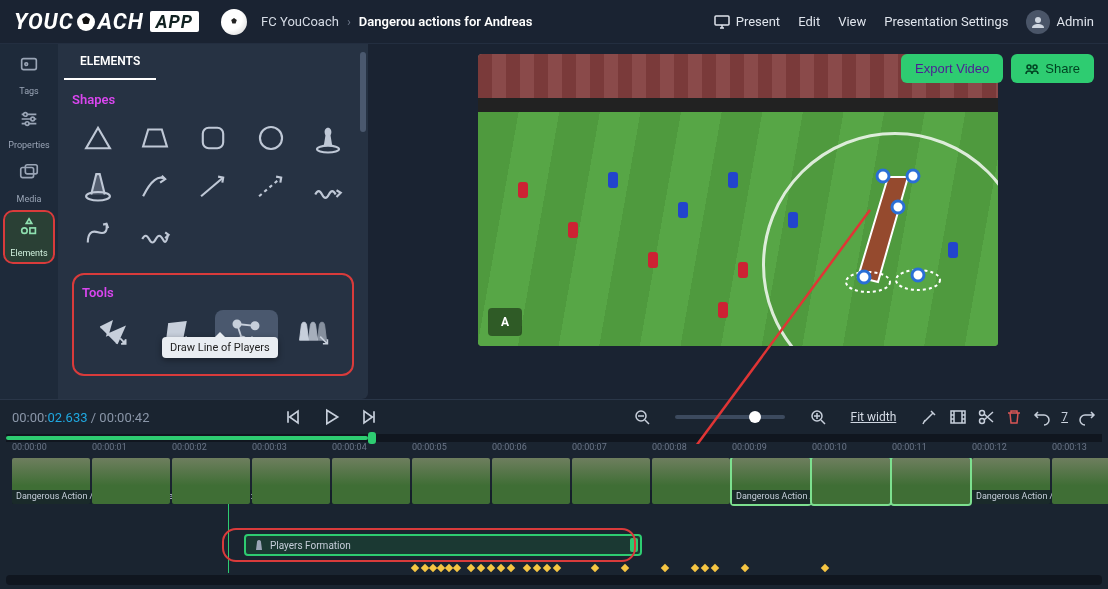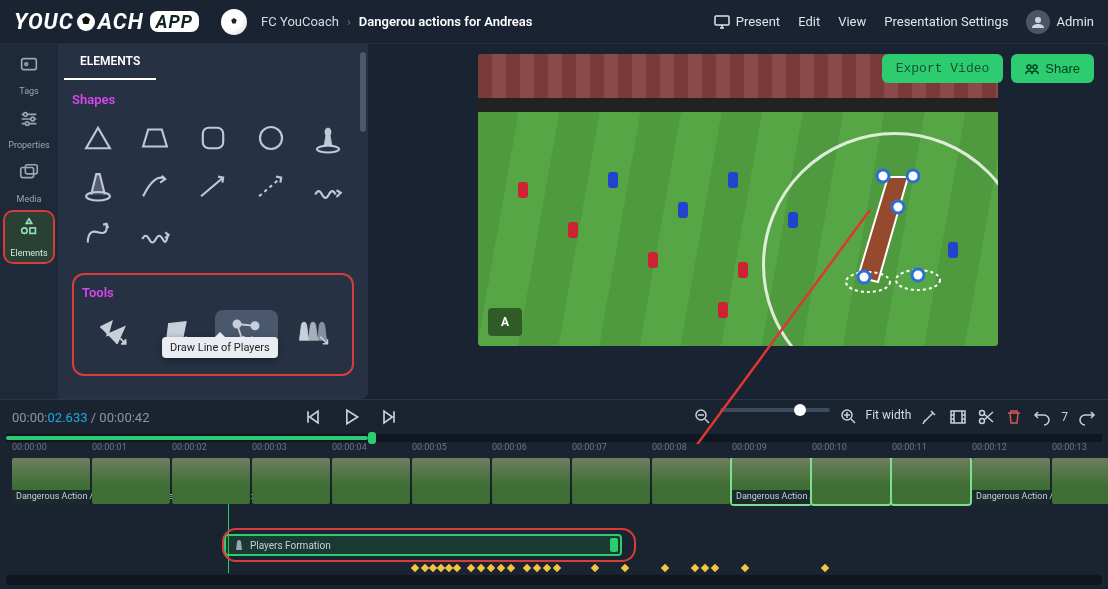"APP" .logo .app-badge { border-radius: 8px -> 2px }
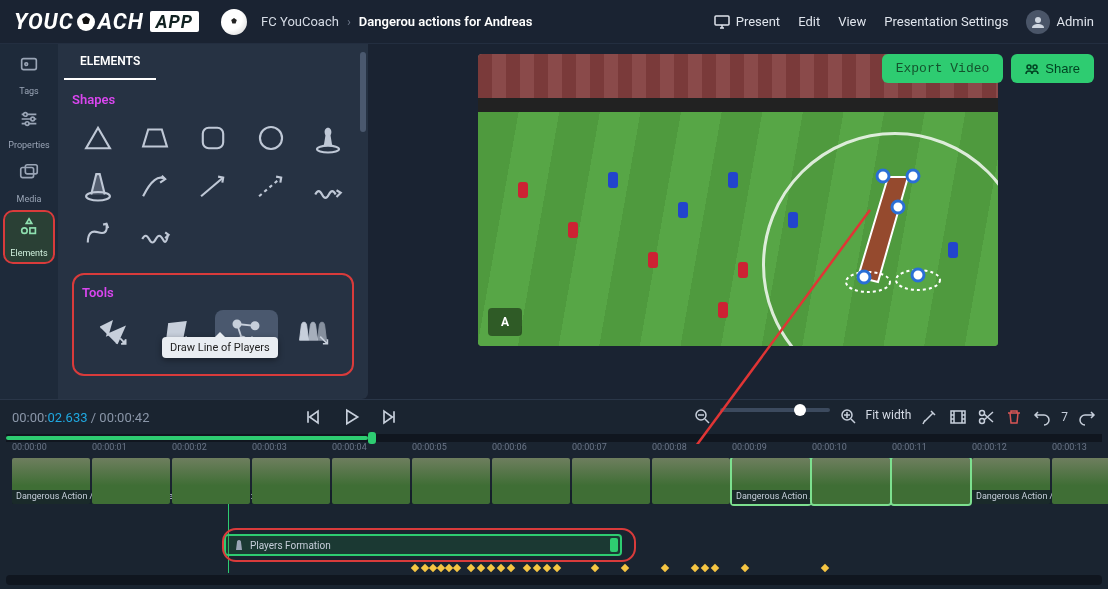"Export Video" .btn-green { color: #14532d -> #4c1d95; font-family: Liberation Mono, monospace -> none }
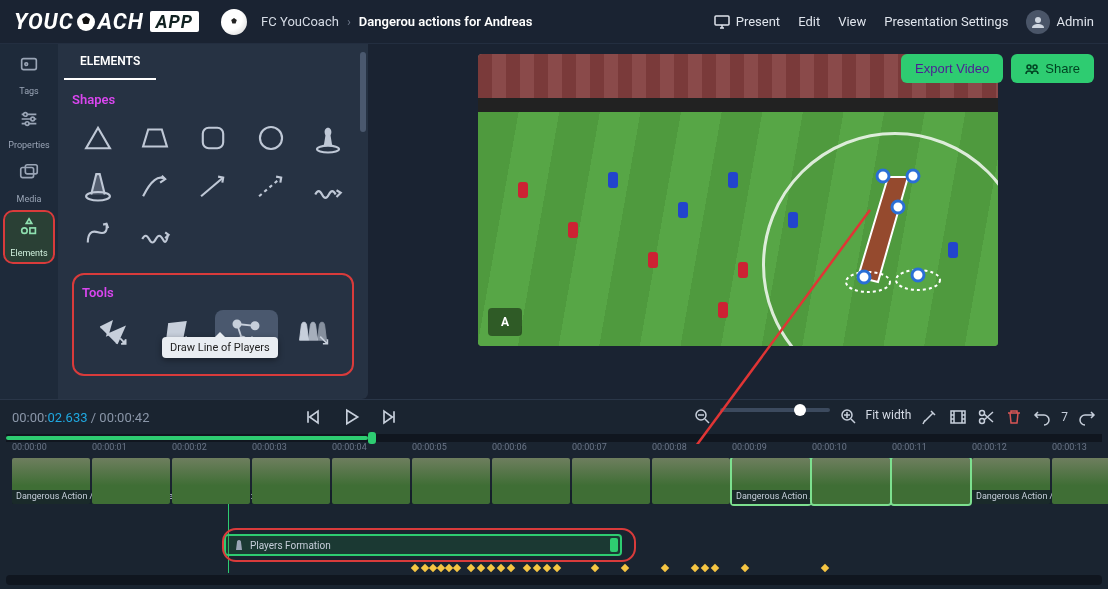"Fit width" .zoom-area { align-items: none -> center; gap: 10px -> 25px; text-decoration: none -> underline }
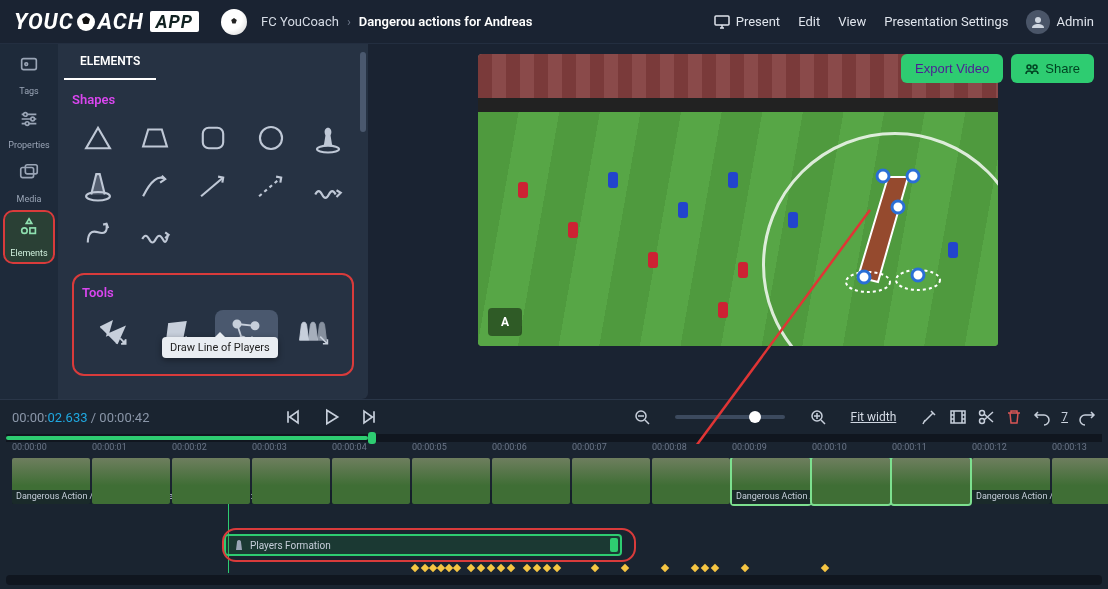"Players Formation" .annotation-track { left: 224px -> 244px }
